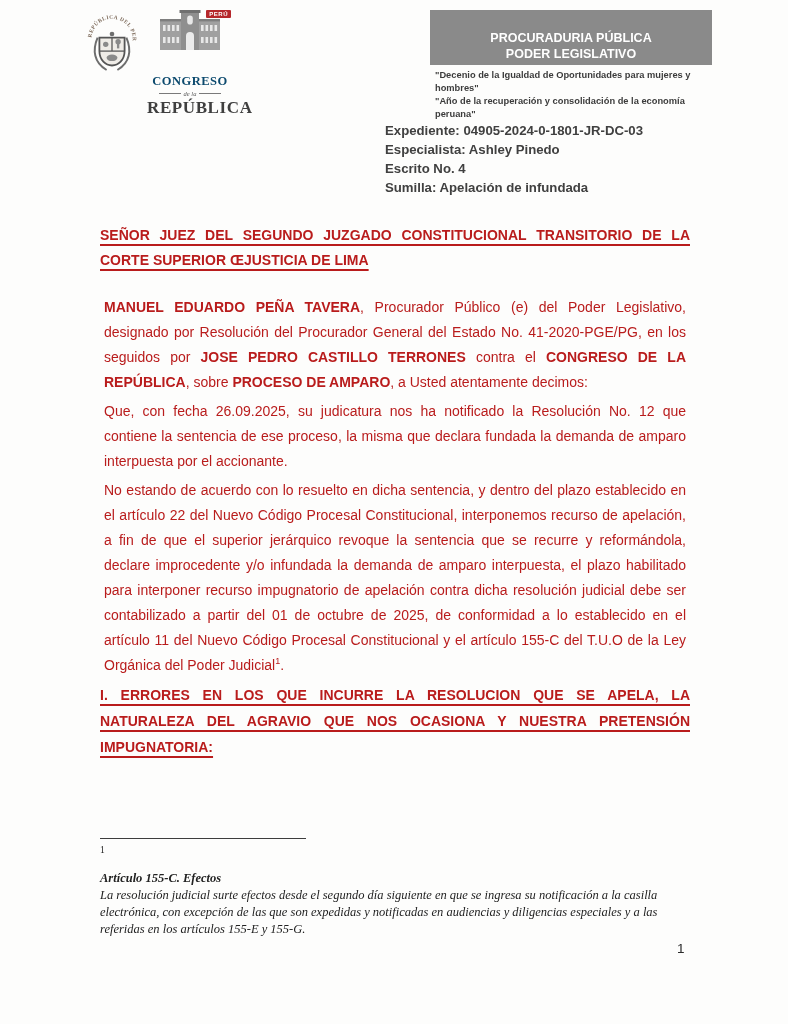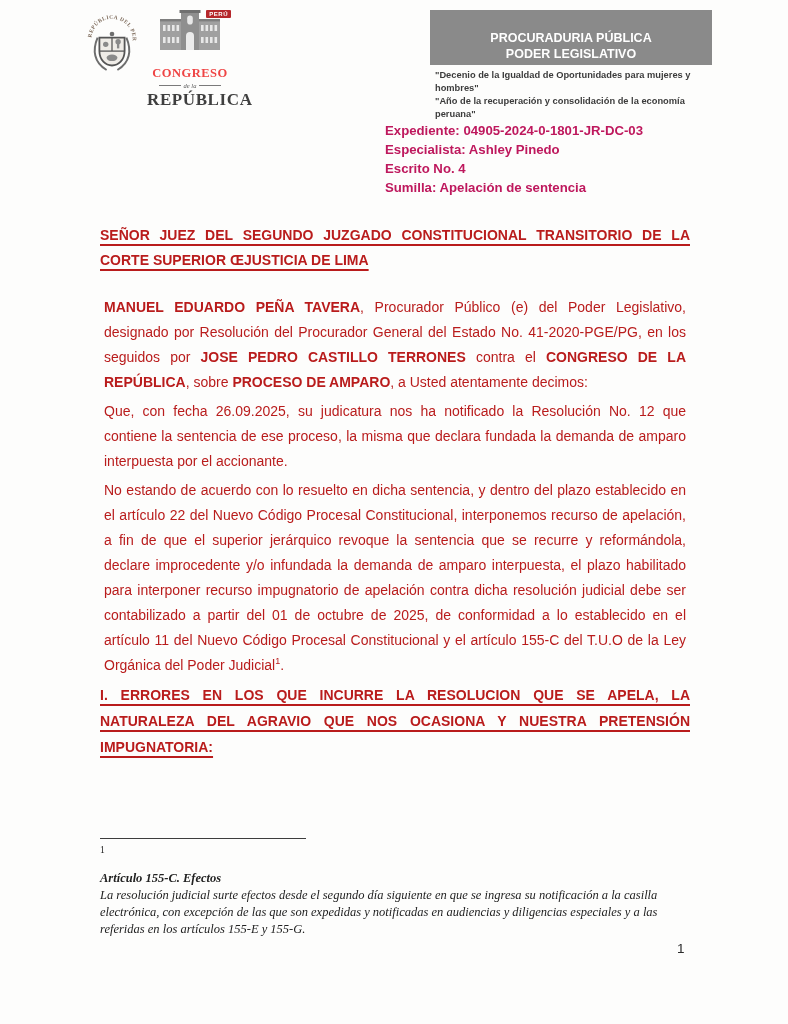"CONGRESO" .wm-congreso { color: #ef4444 -> #0c4a6e; margin-top: 8px -> 16px }
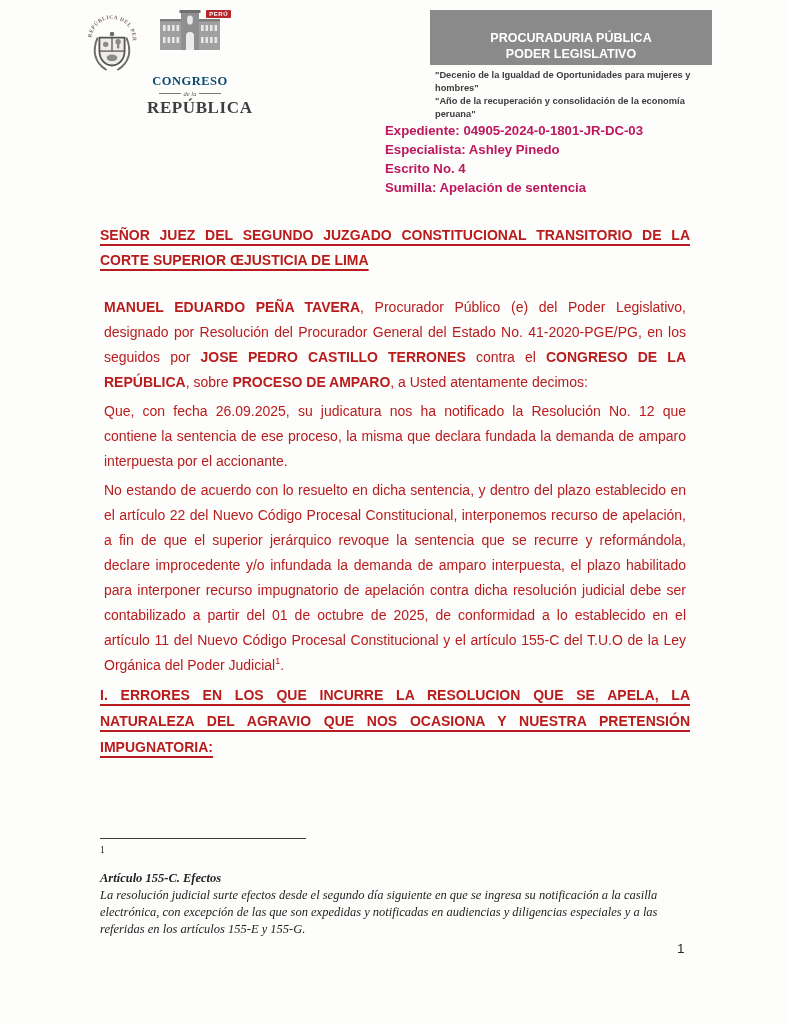"Expediente: 04905-2024-0-1801-JR-DC-03" .case-info { color: #be185d -> #404040 }
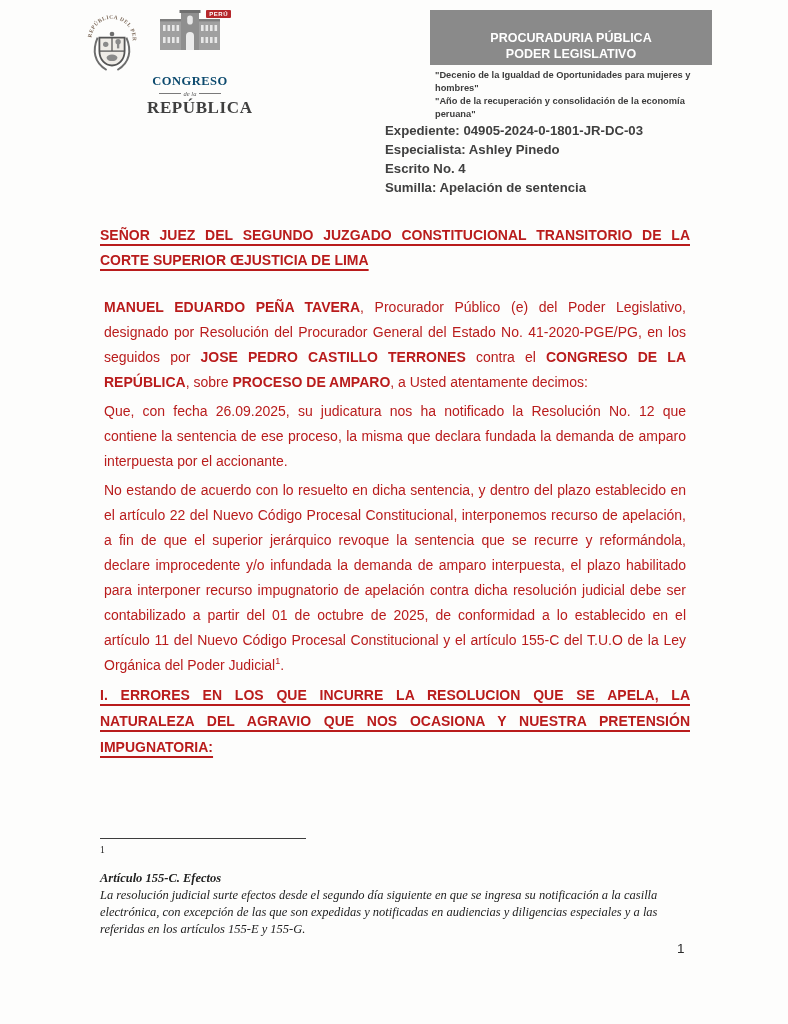"Sumilla: Apelación de sentencia" div { text: sentencia -> infundada }
